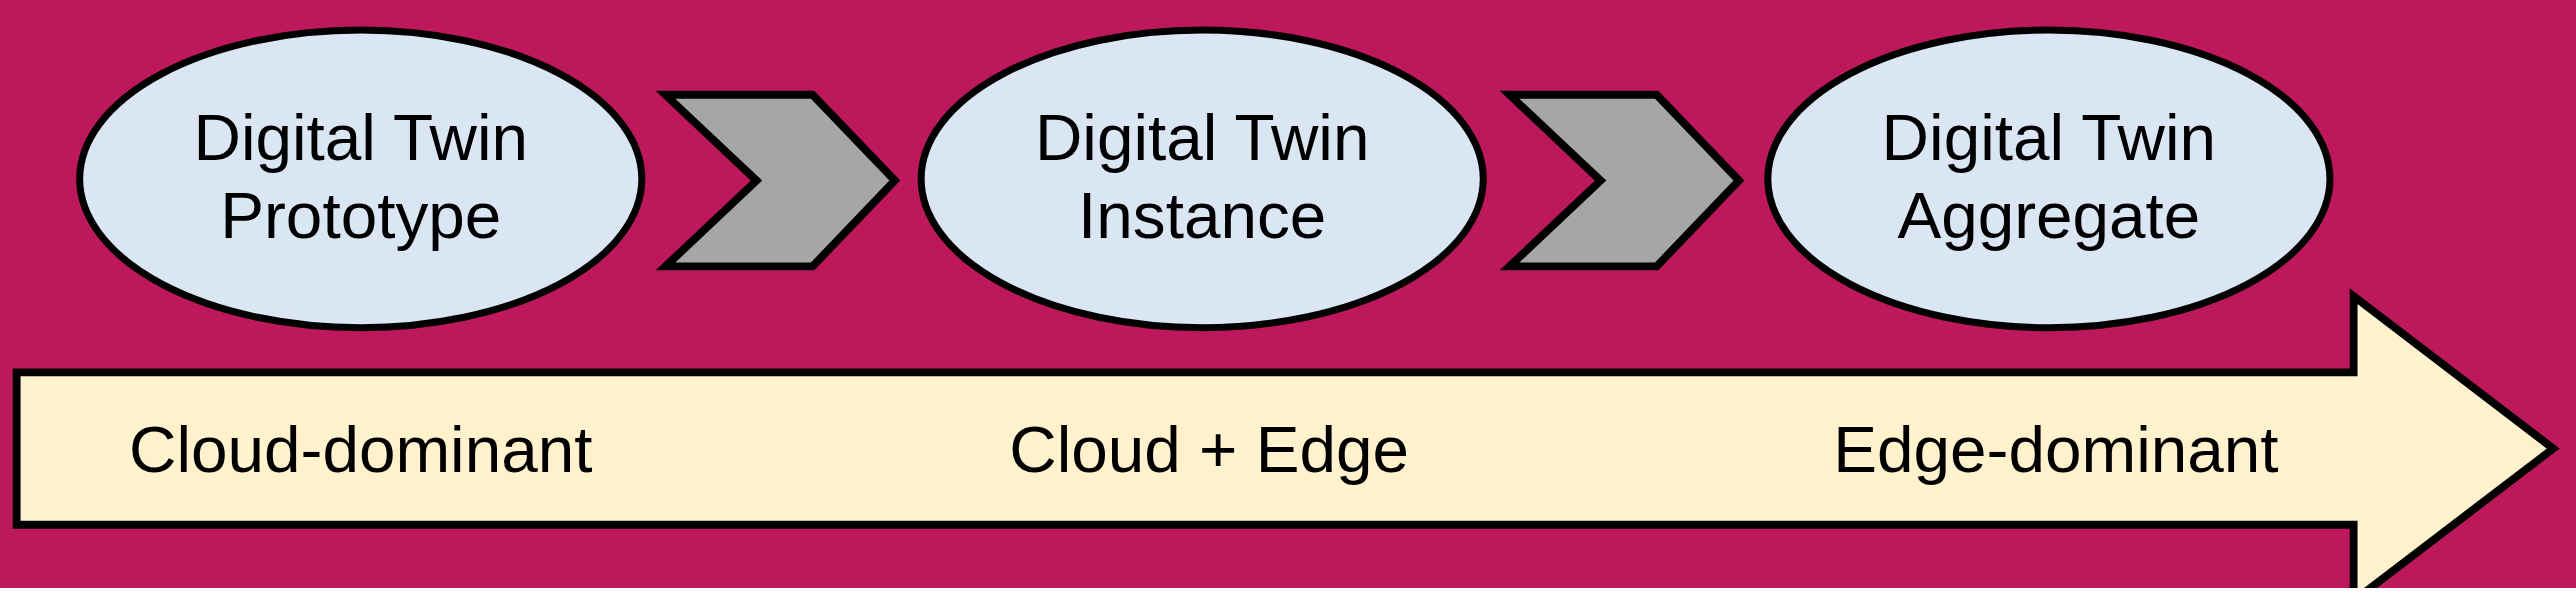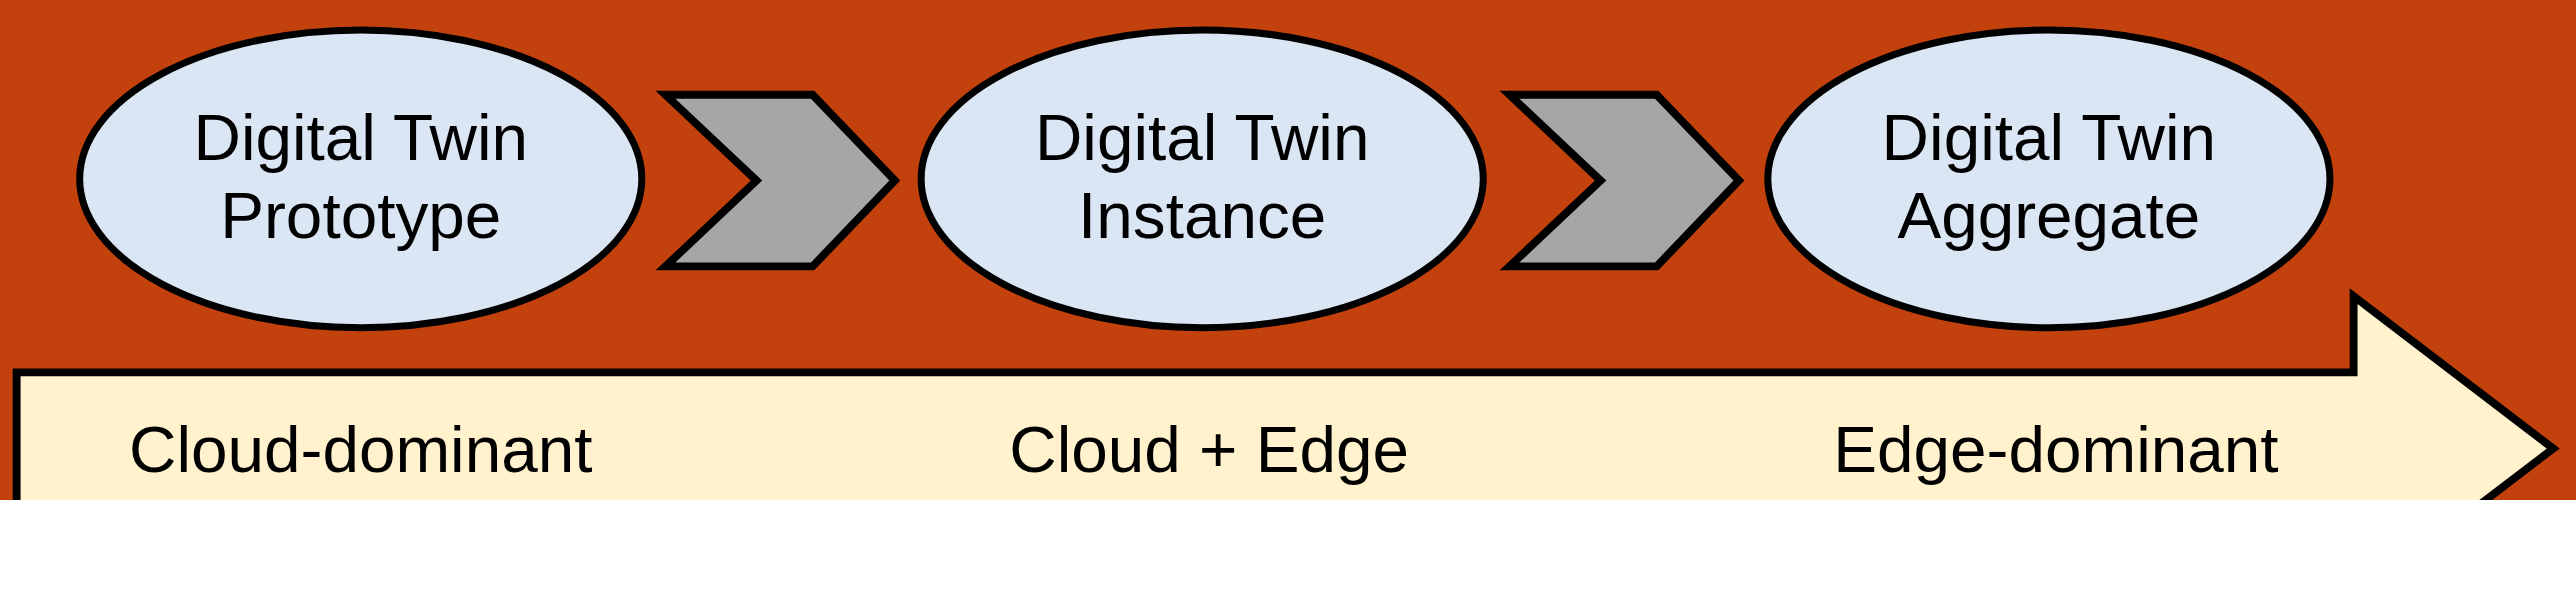"Digital Twin" .stage { background: #c2410c -> #be185d; height: 500px -> 588px }
